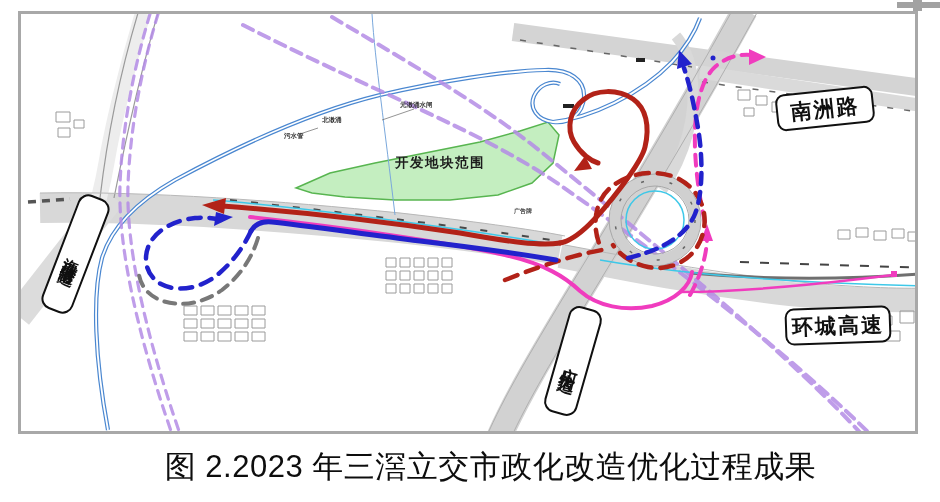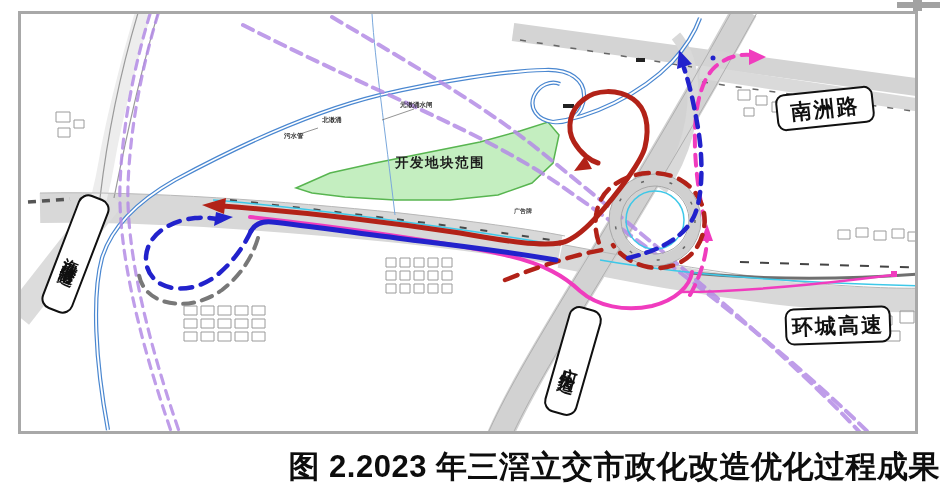"图 2.2023 年三滘立交市政化改造优化过程成果" #figure-caption { font-weight: 700 -> 400; text-align: right -> center }
